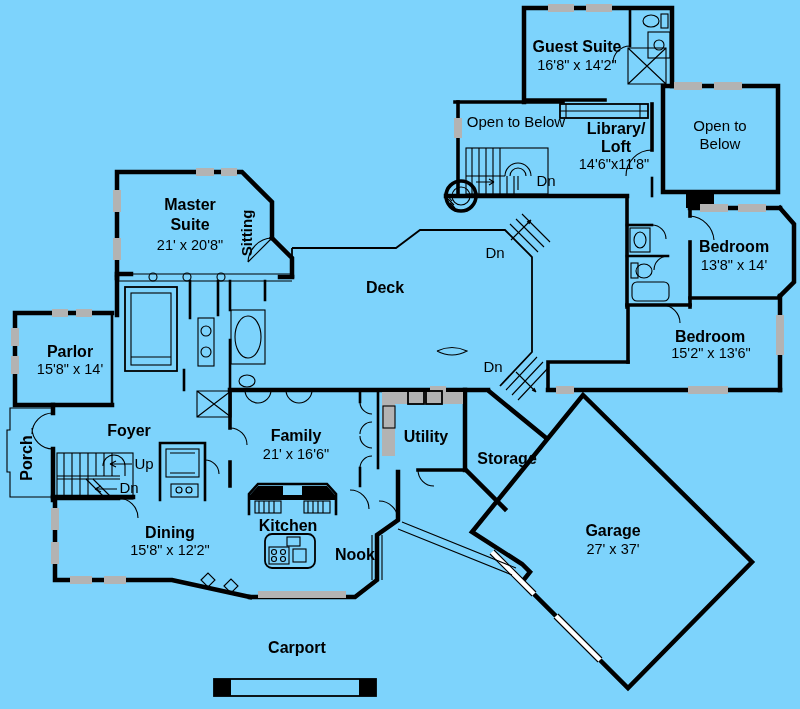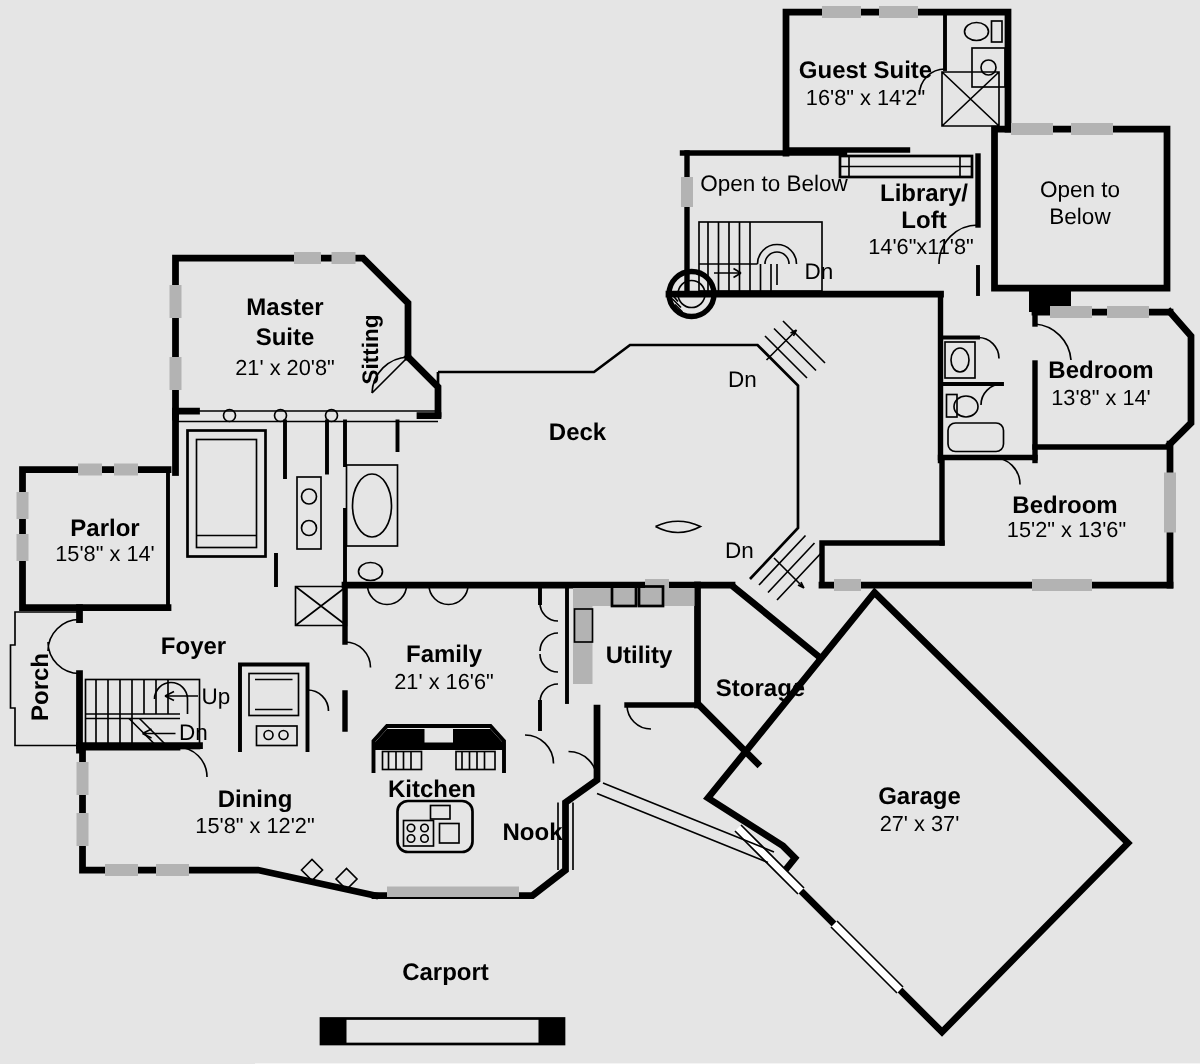"Guest Suite" .stage { background: #e5e5e5 -> #7dd3fc }
